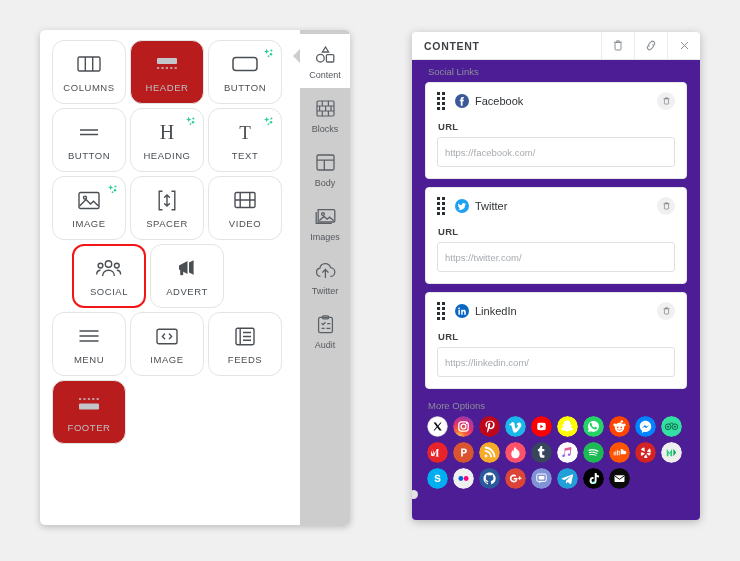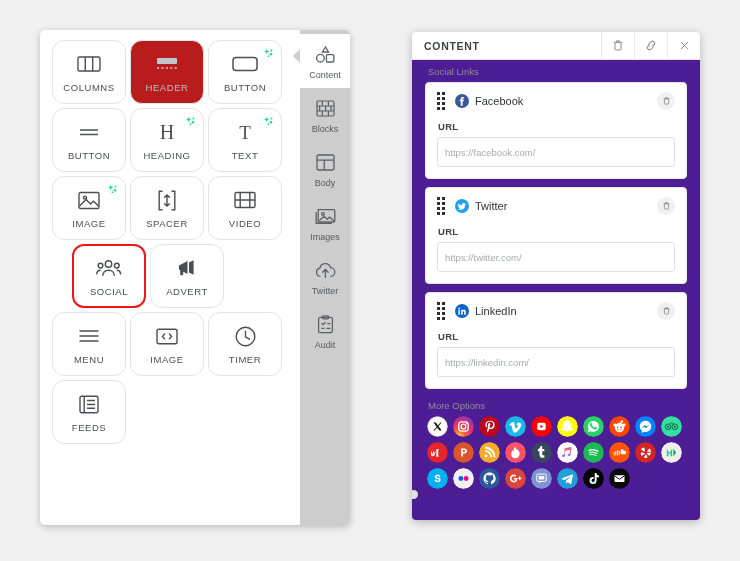"TIMER" div.tile { html: <div> <span> <svg> <circle></circle> <path></path> </svg> </span> <span>TIMER</span> </div> -> none }
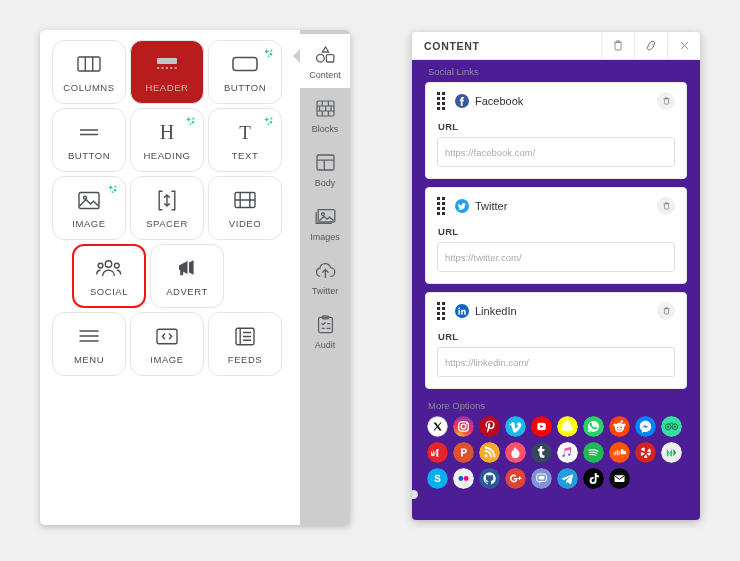"FOOTER" div.tile { html: none -> <div> <span> <svg> <g> <path></path> </g> <rect></rect> </svg> </span> <span>FOOTER</span> </div> }
